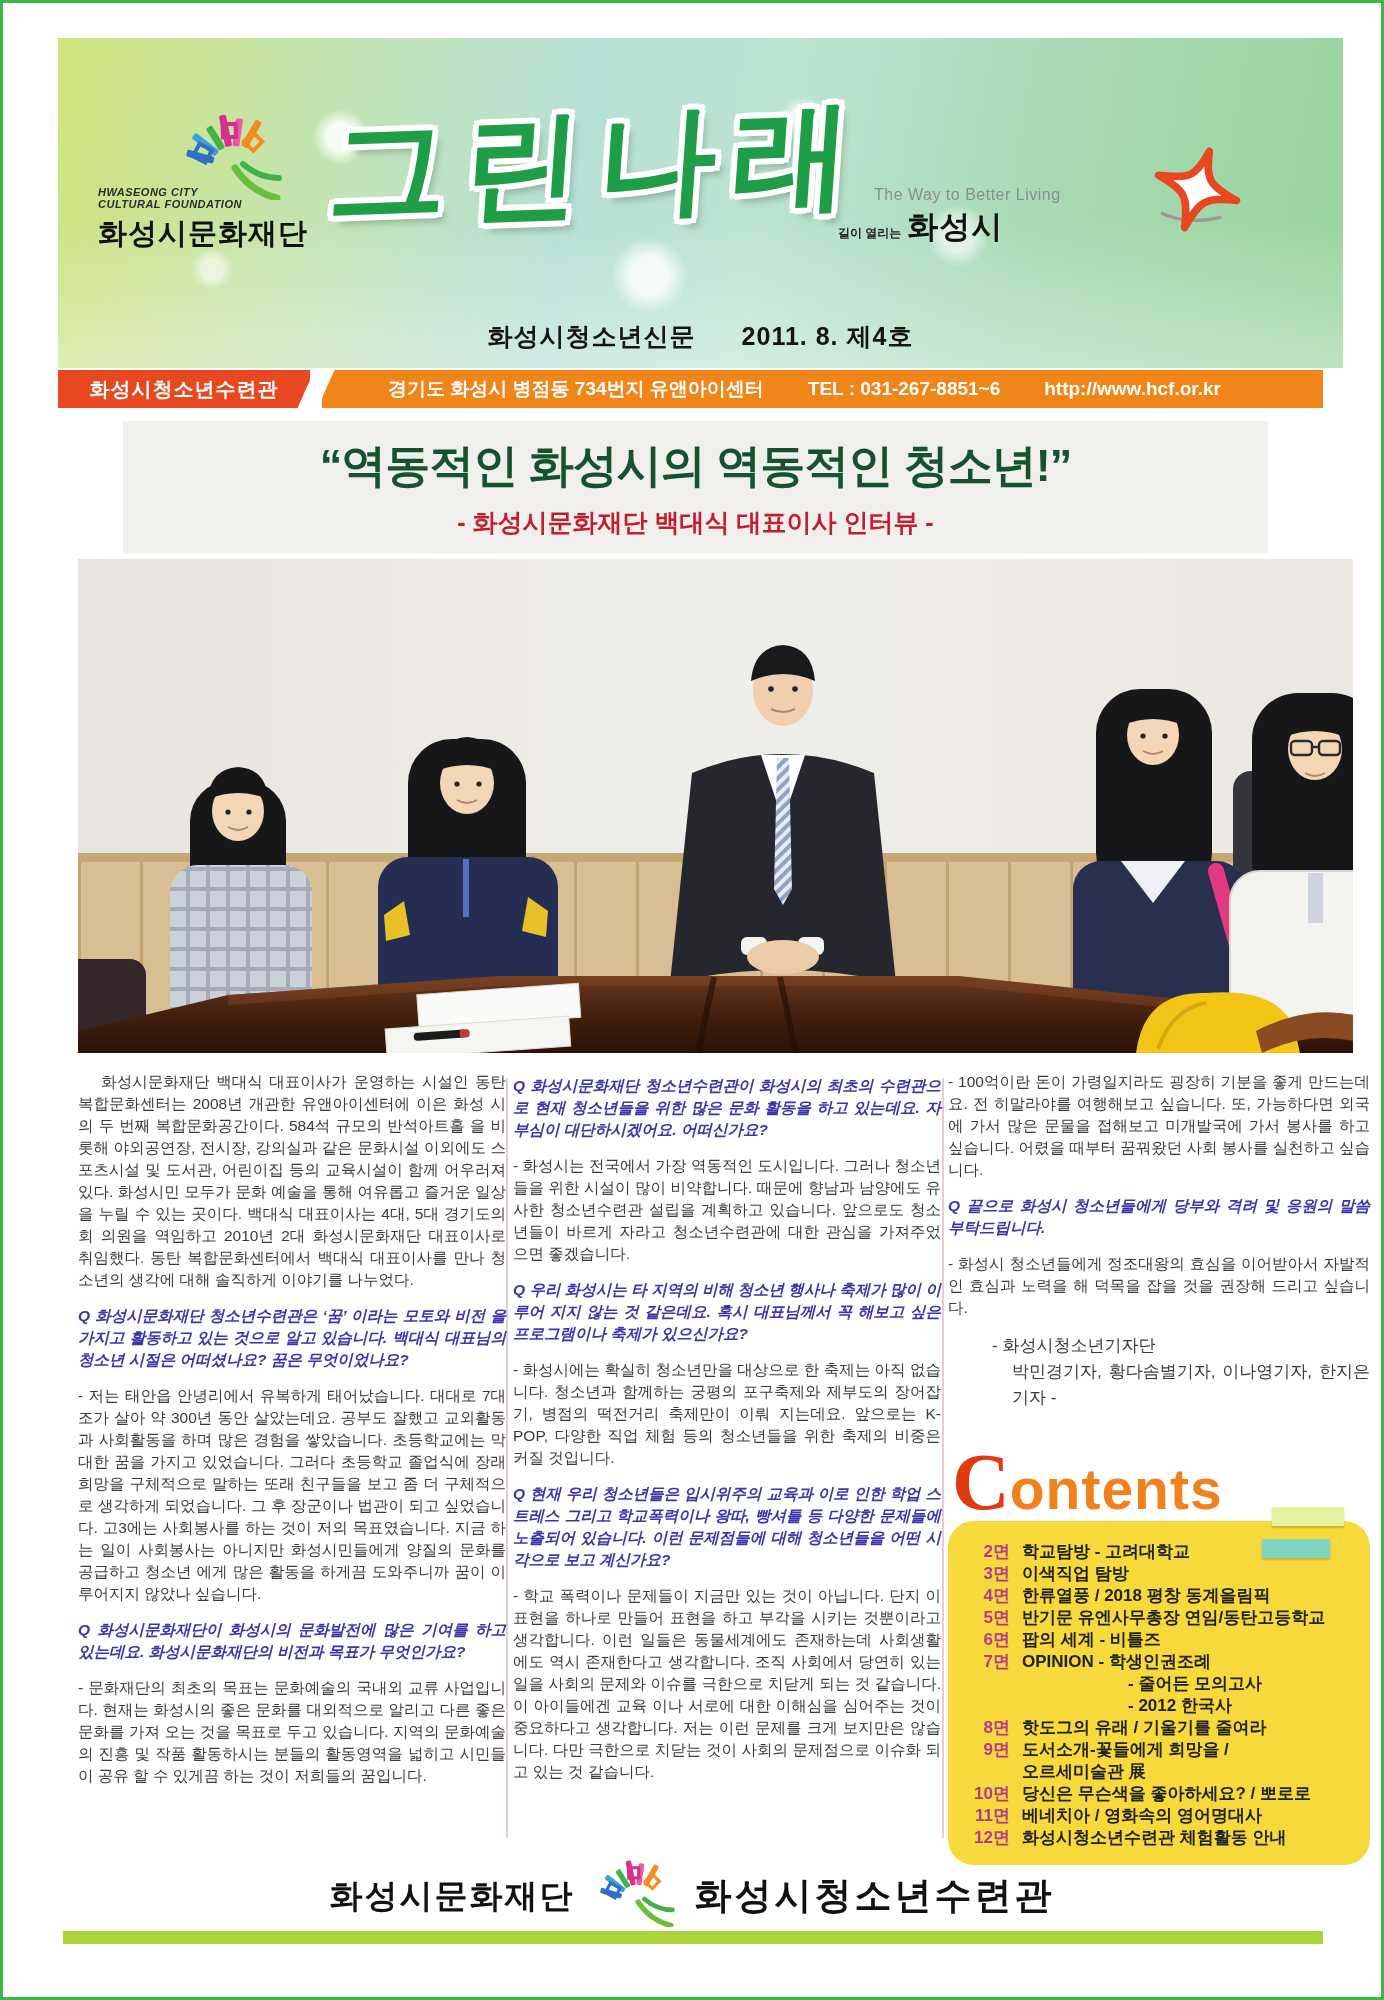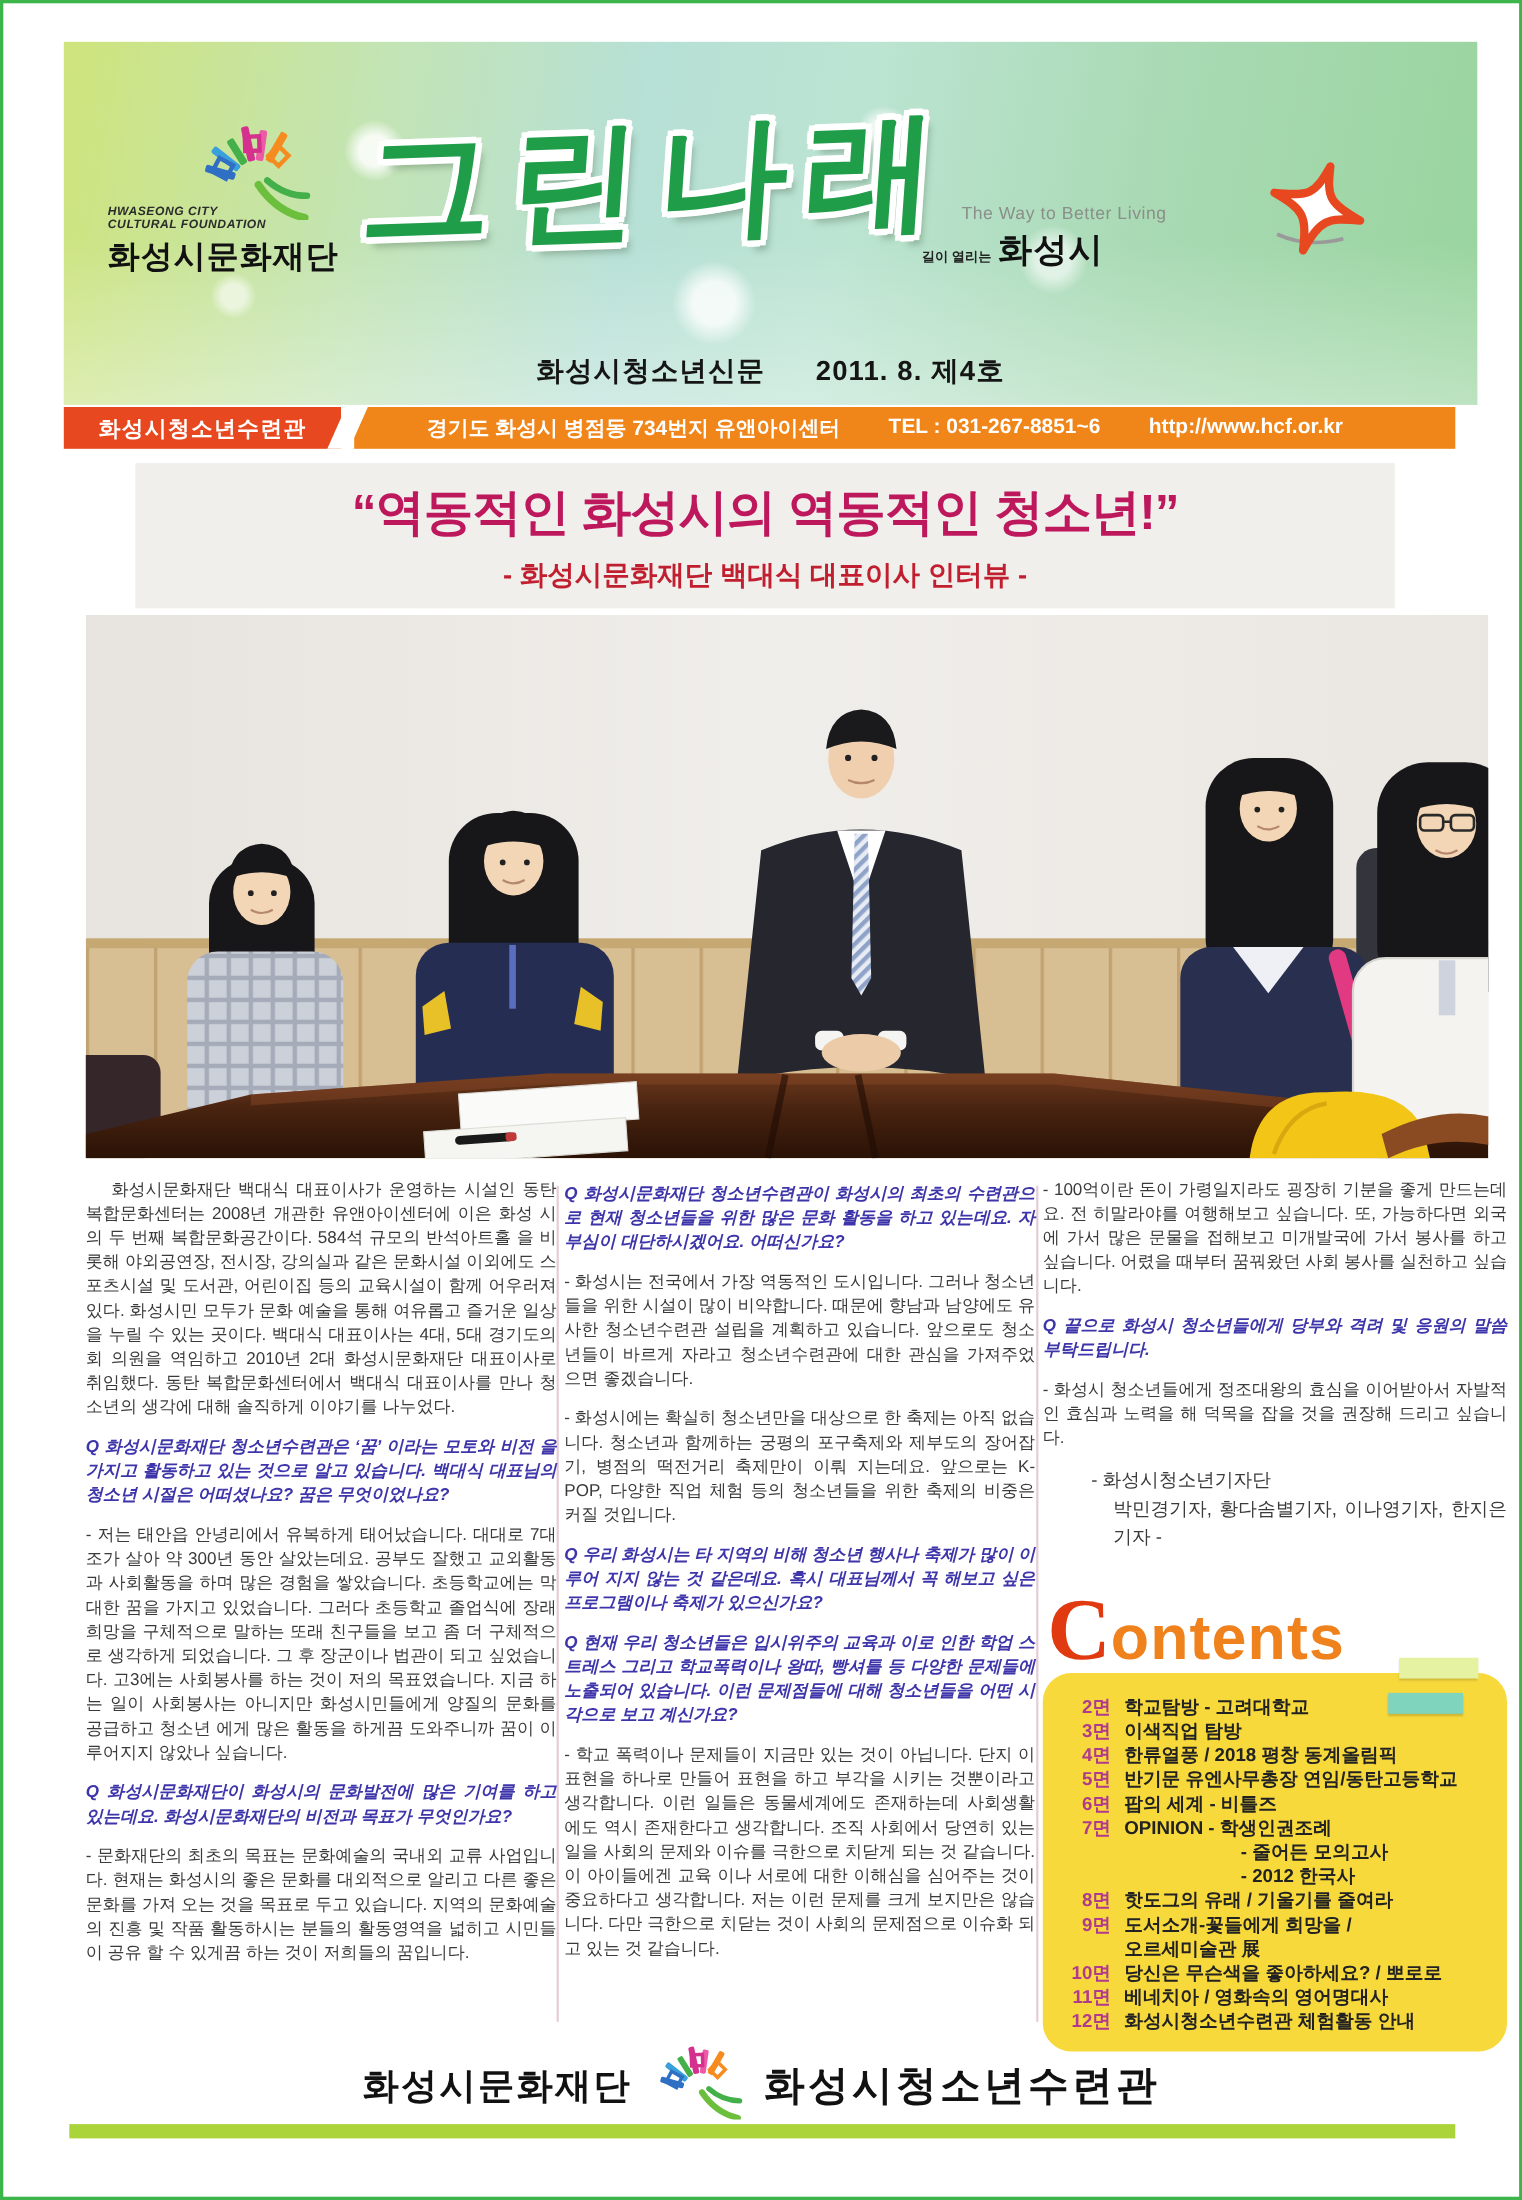"“역동적인 화성시의 역동적인 청소년!”" .hl-title { color: #be185d -> #14532d }
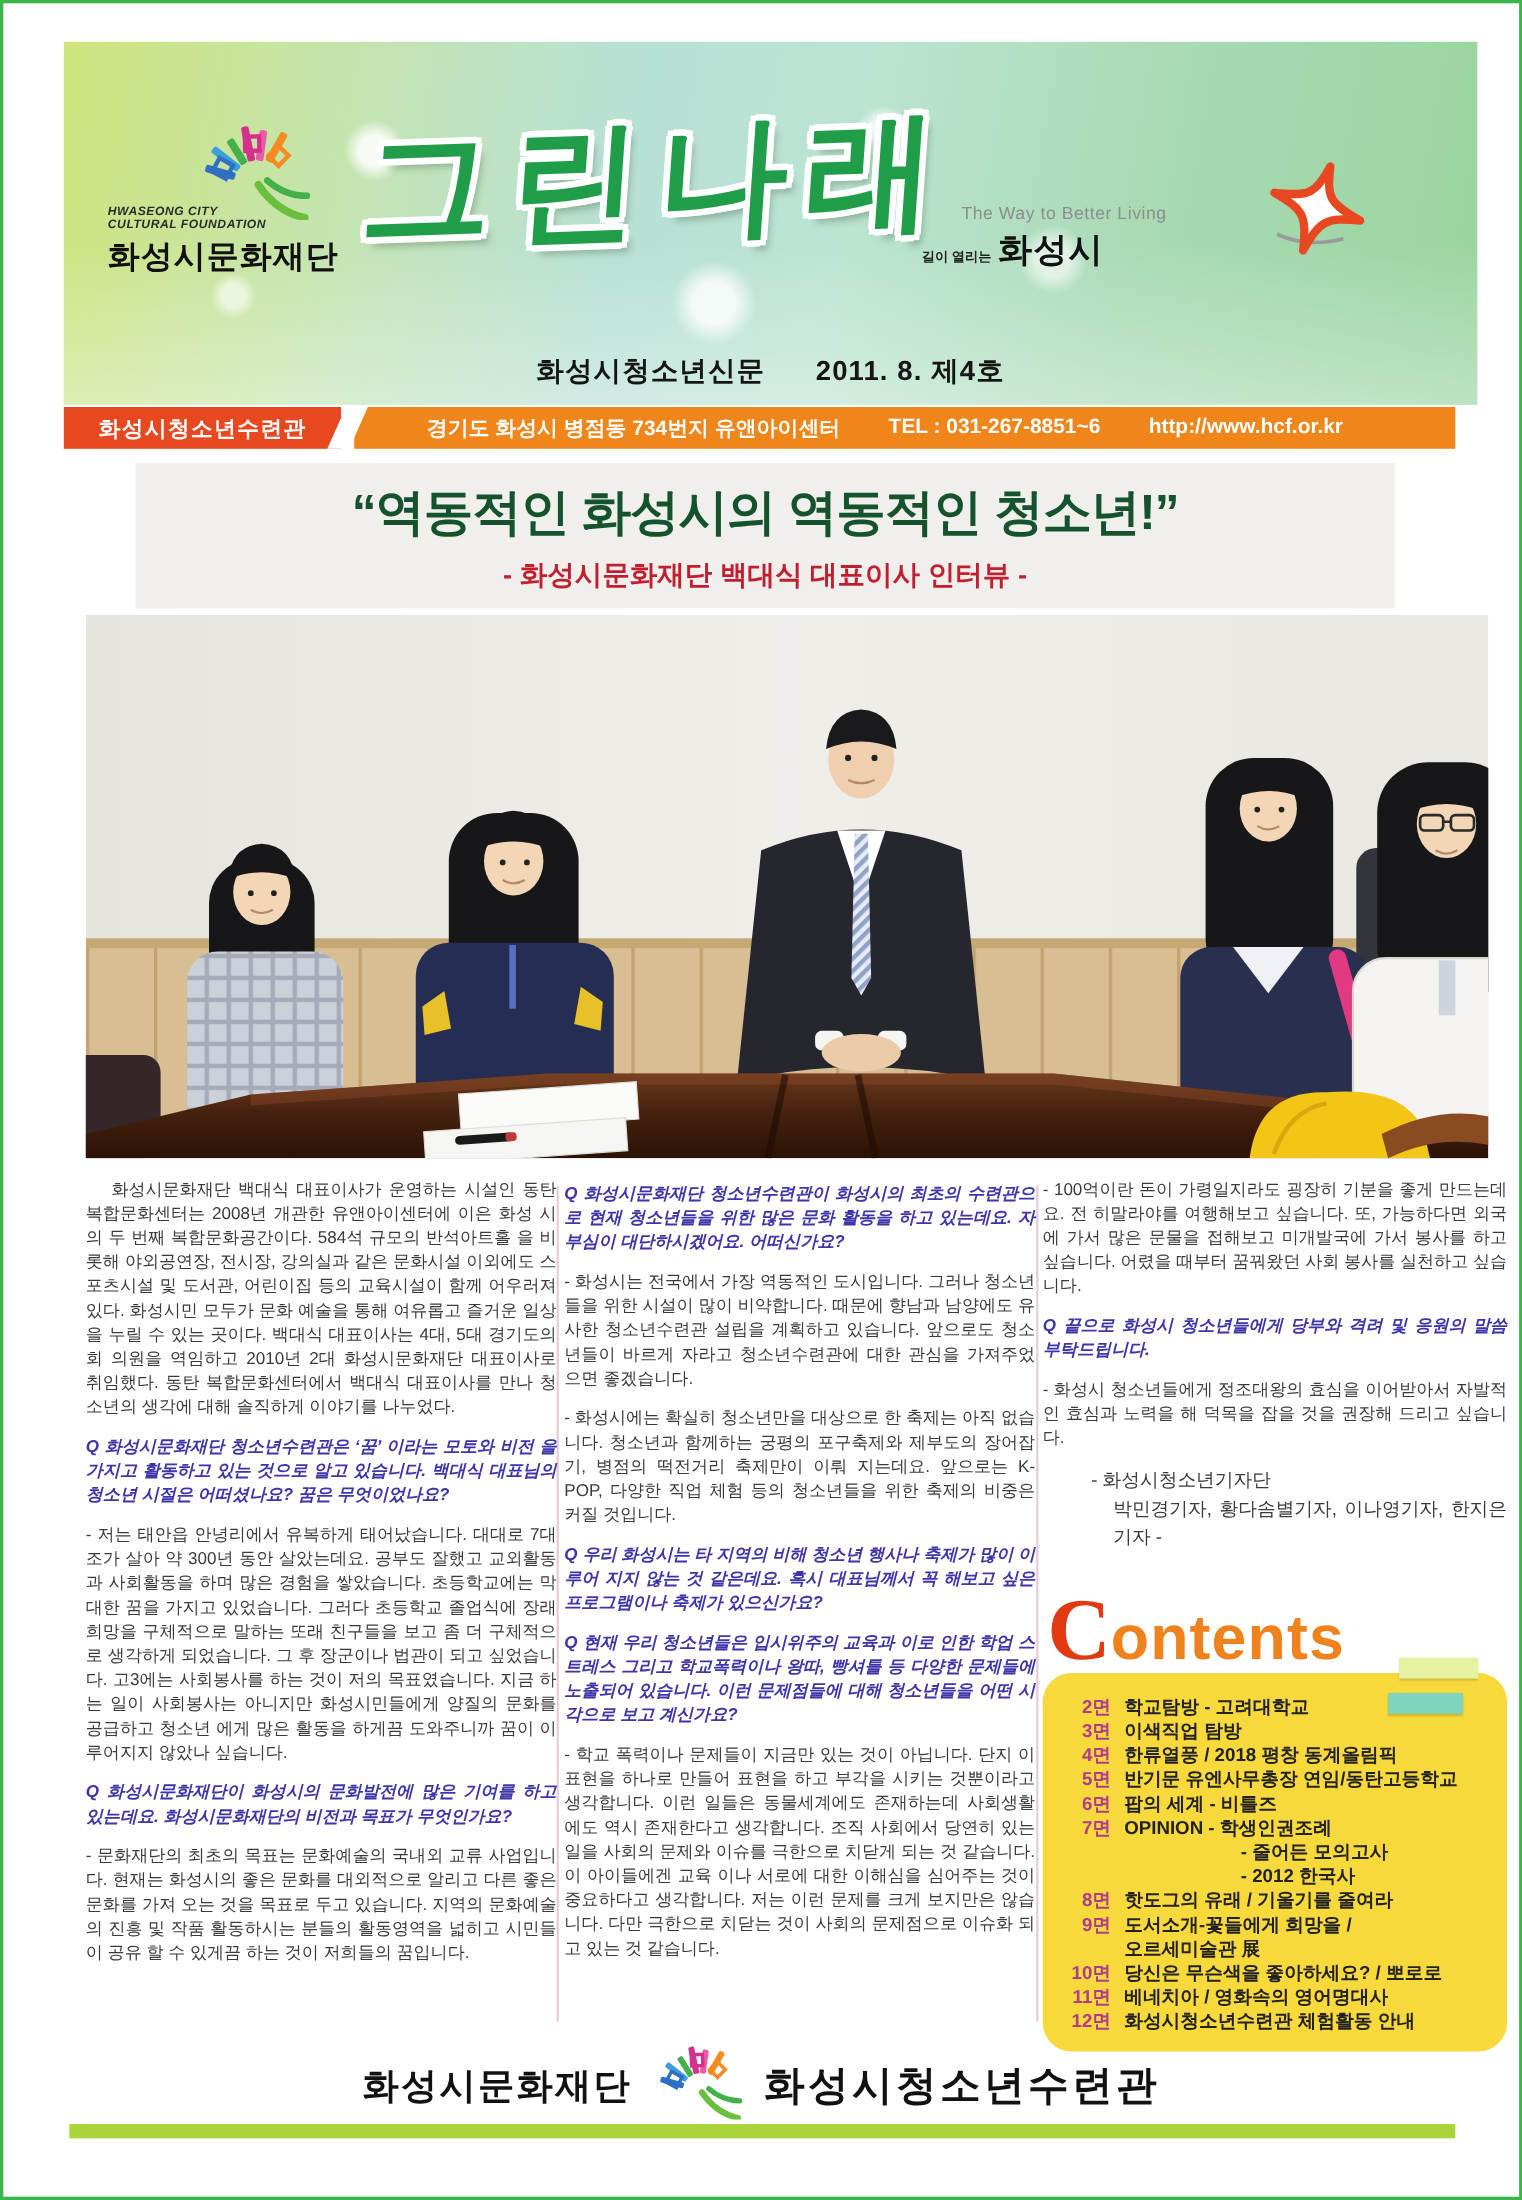"- 화성시에는 확실히 청소년만을 대상으로" div.block { order: before "Q 우리 화성시는 타 지역의" -> after "Q 우리 화성시는 타 지역의" }
